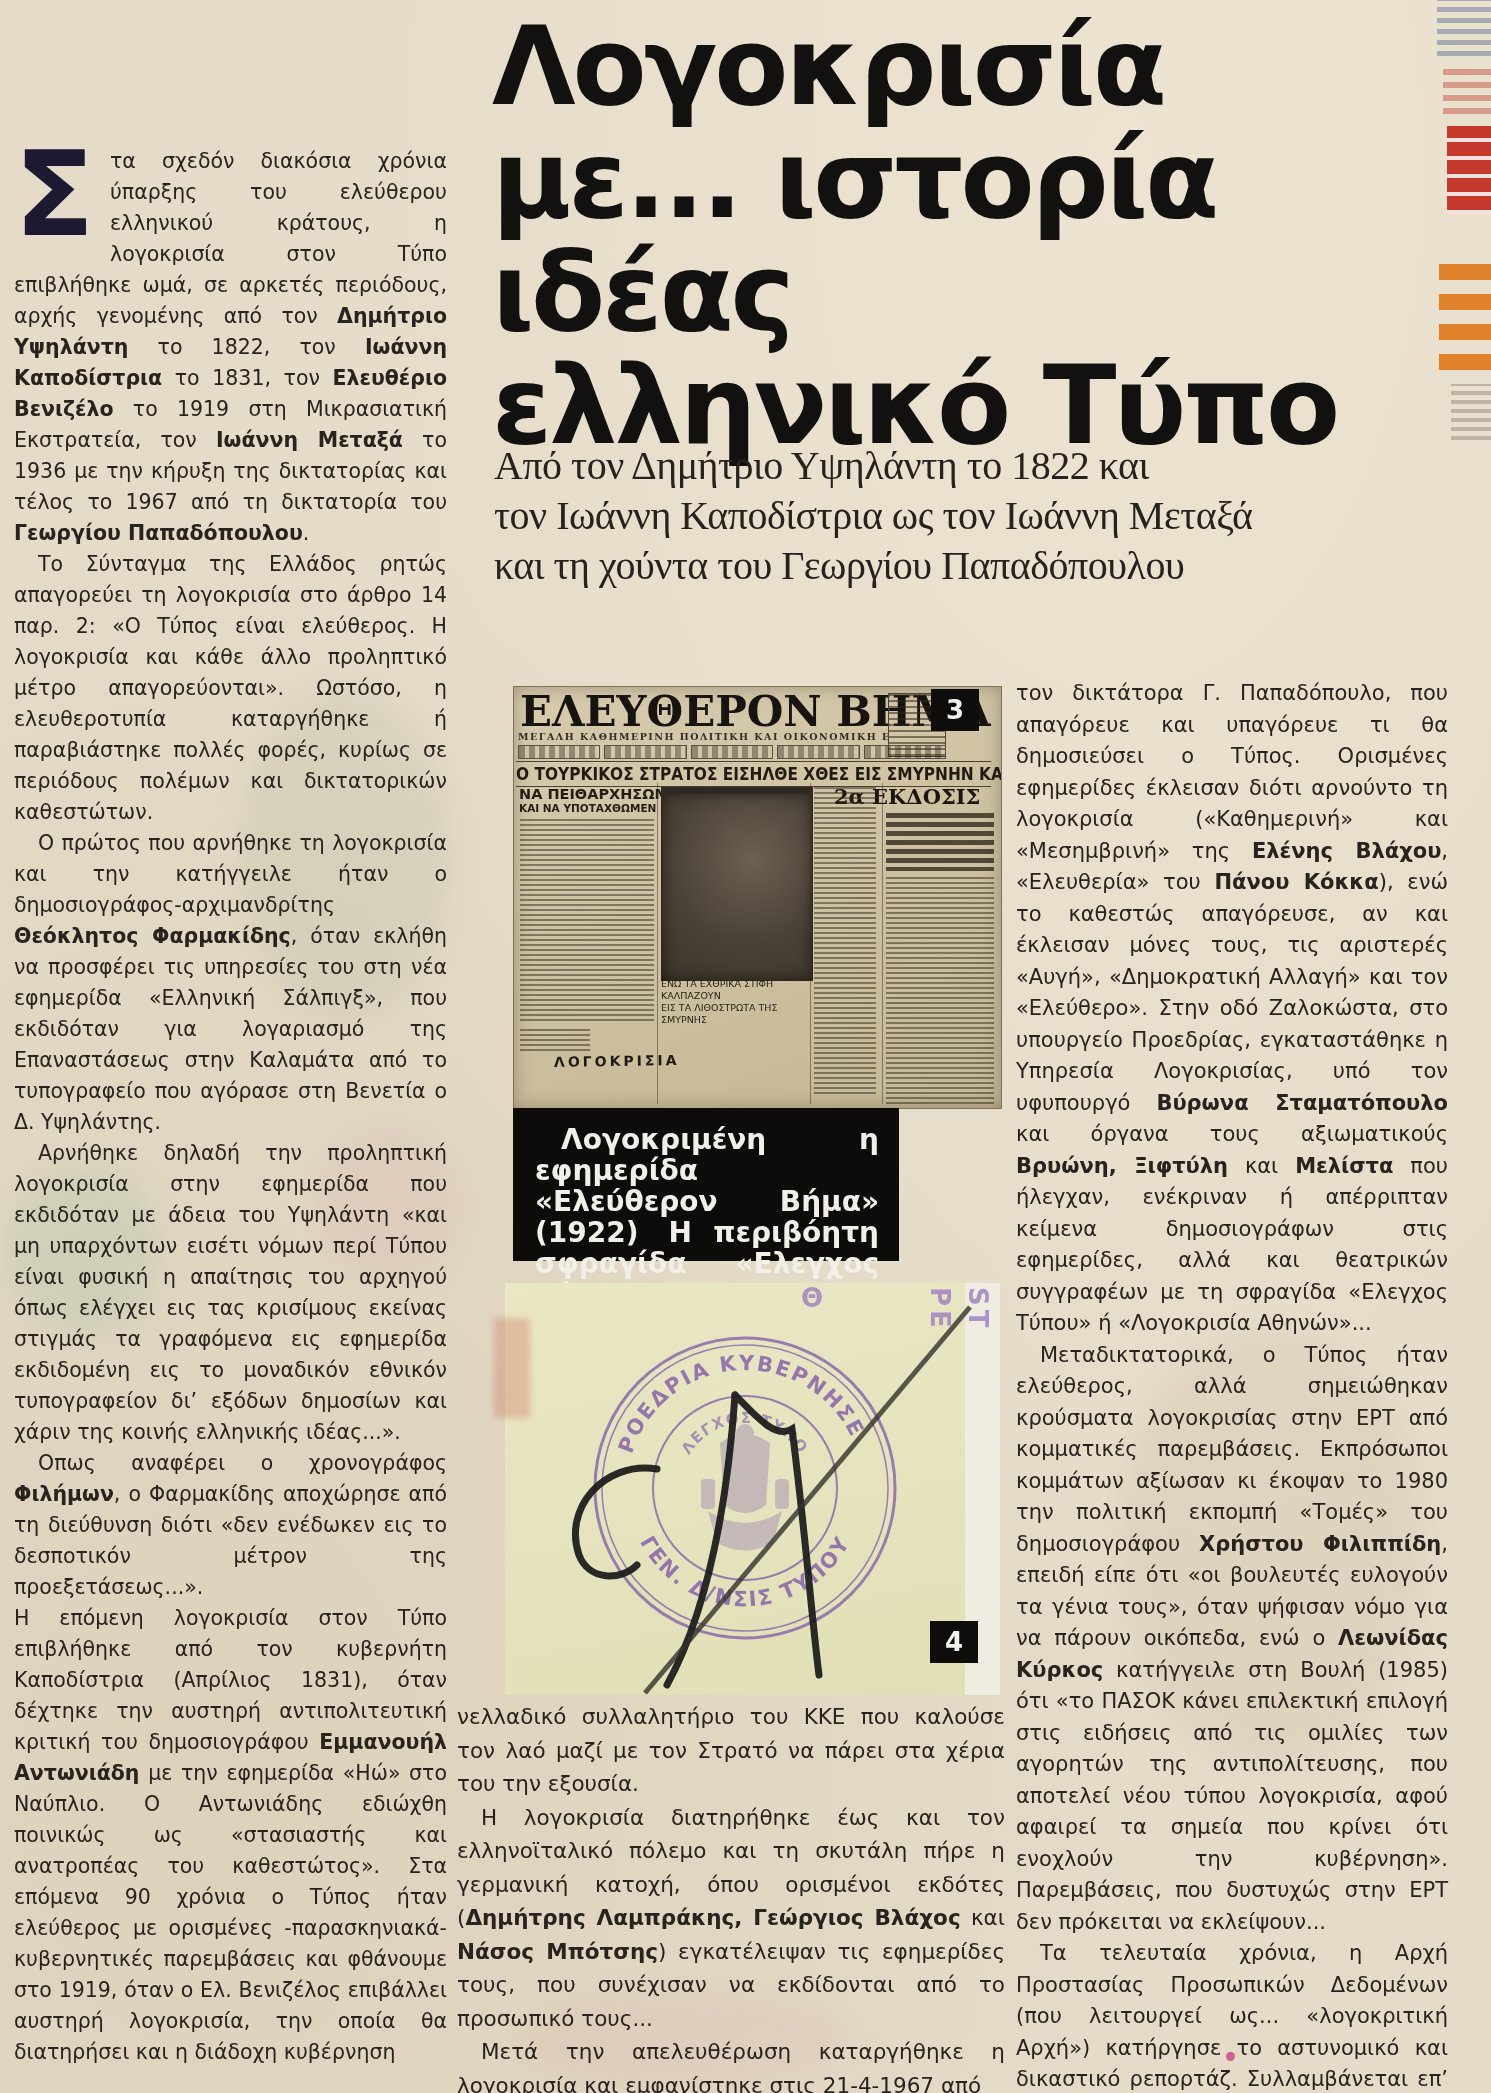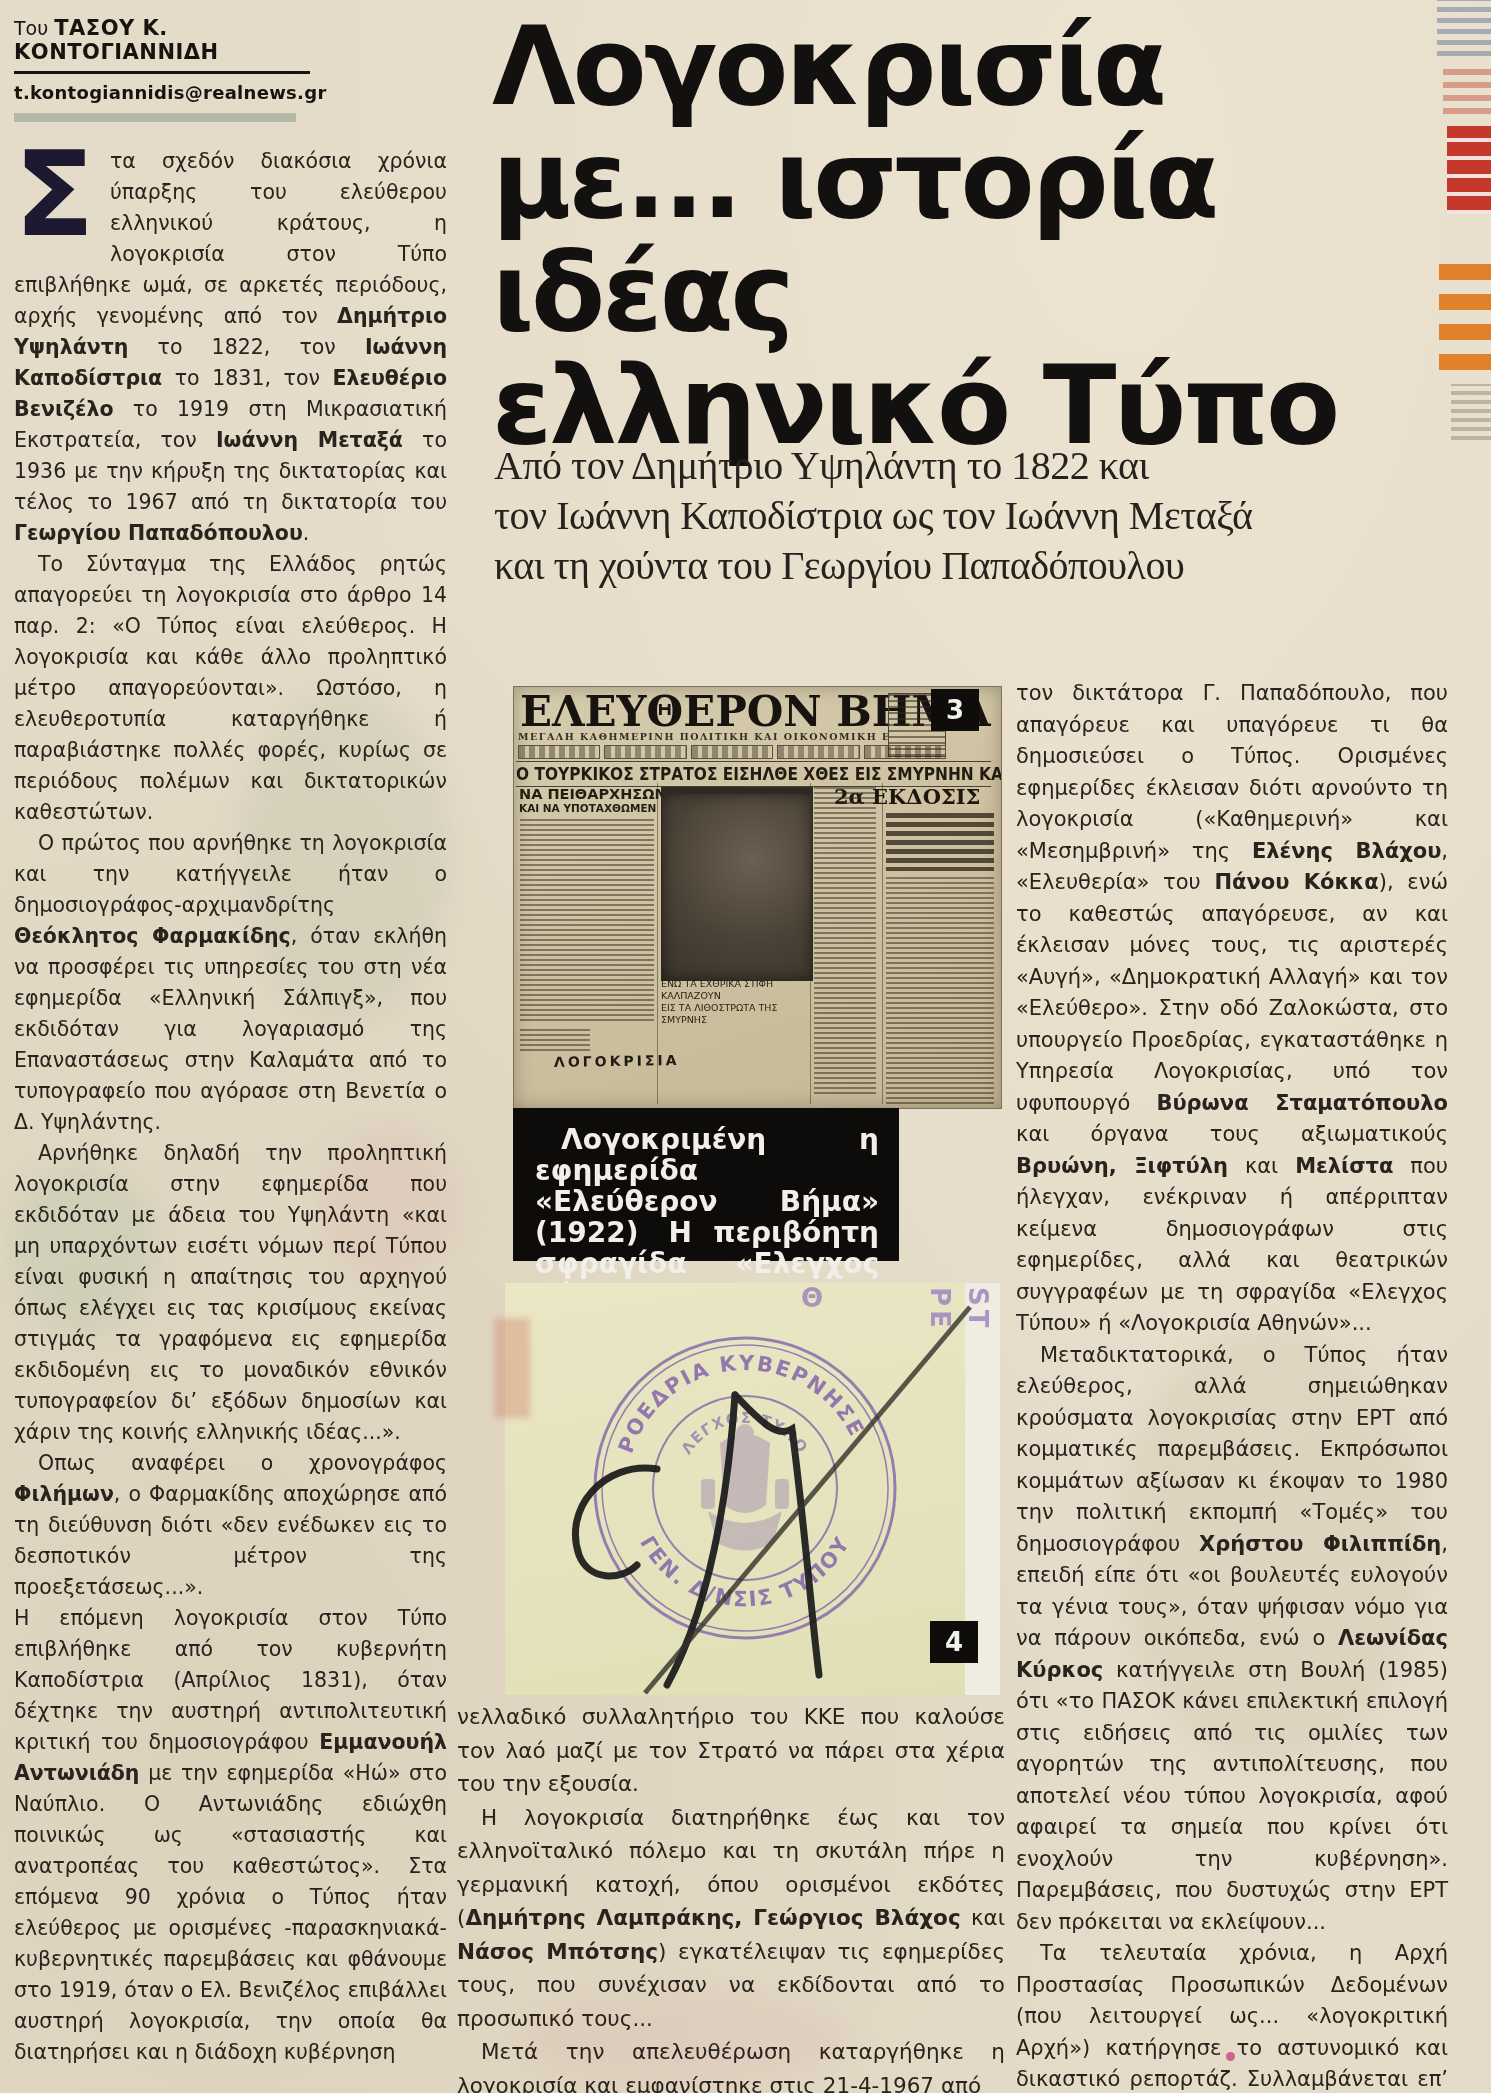"Του ΤΑΣΟΥ Κ. ΚΟΝΤΟΓΙΑΝΝΙΔΗ" header.abs { html: <header> <div> <span>Του</span> <span>ΤΑΣΟΥ Κ. ΚΟΝΤΟΓΙΑΝΝΙΔΗ</span> </div> <div></div> <div>t.kontogiannidis@realnews.gr</div> <div></div> </header> -> none }
